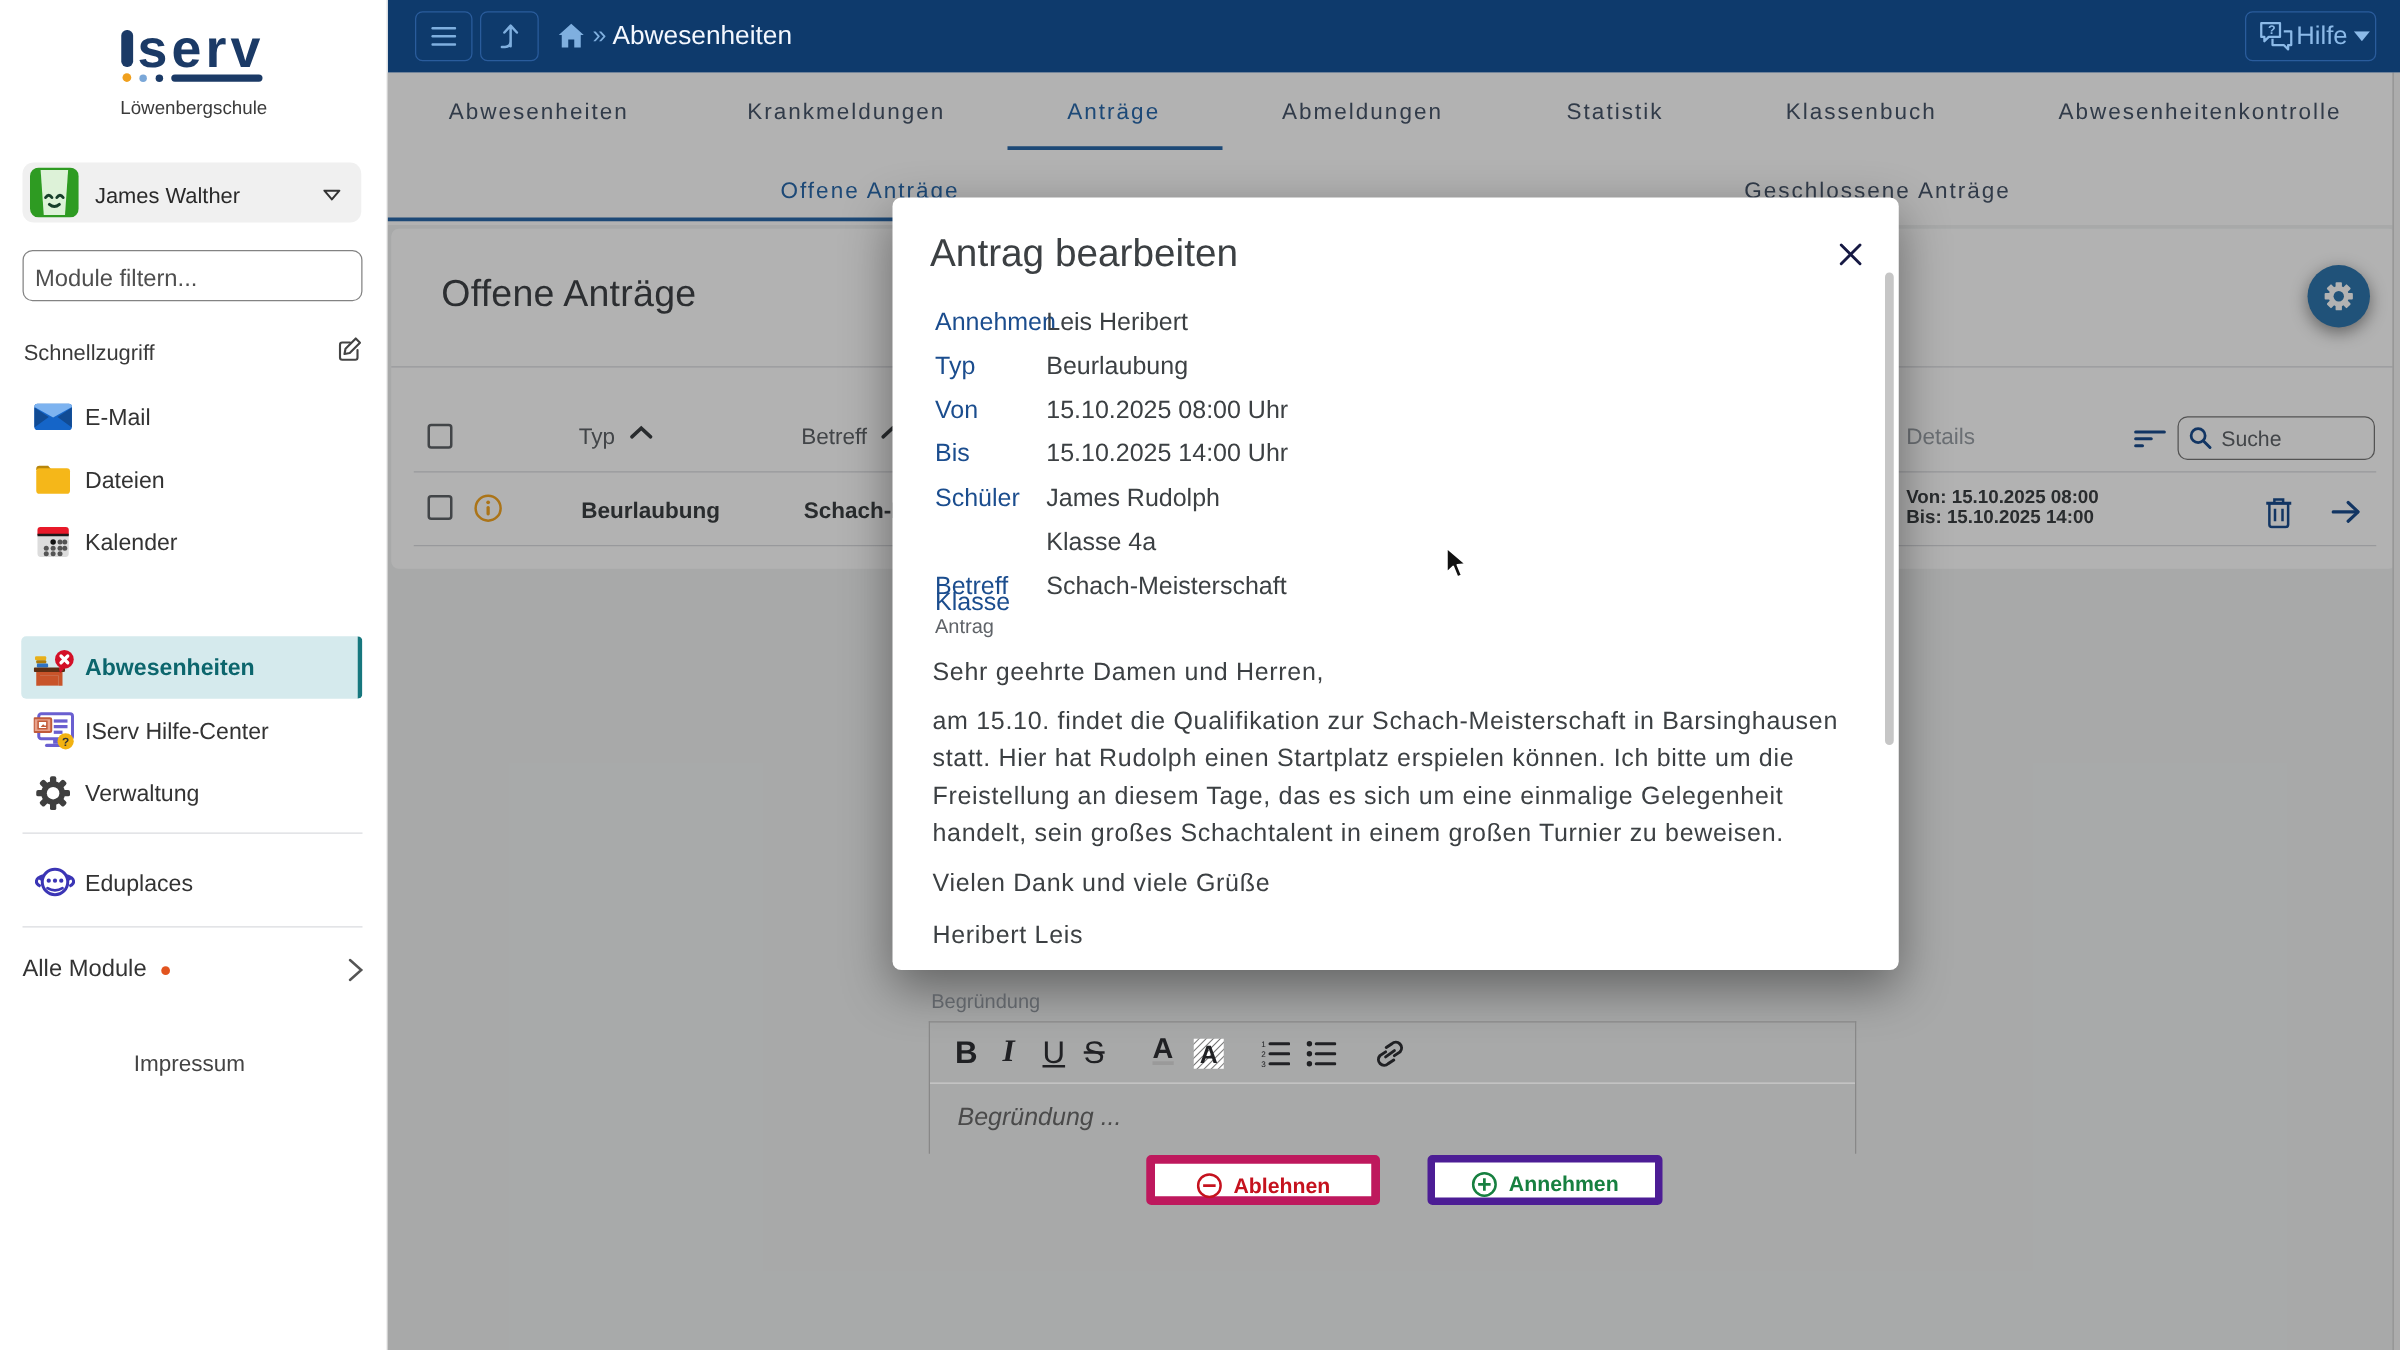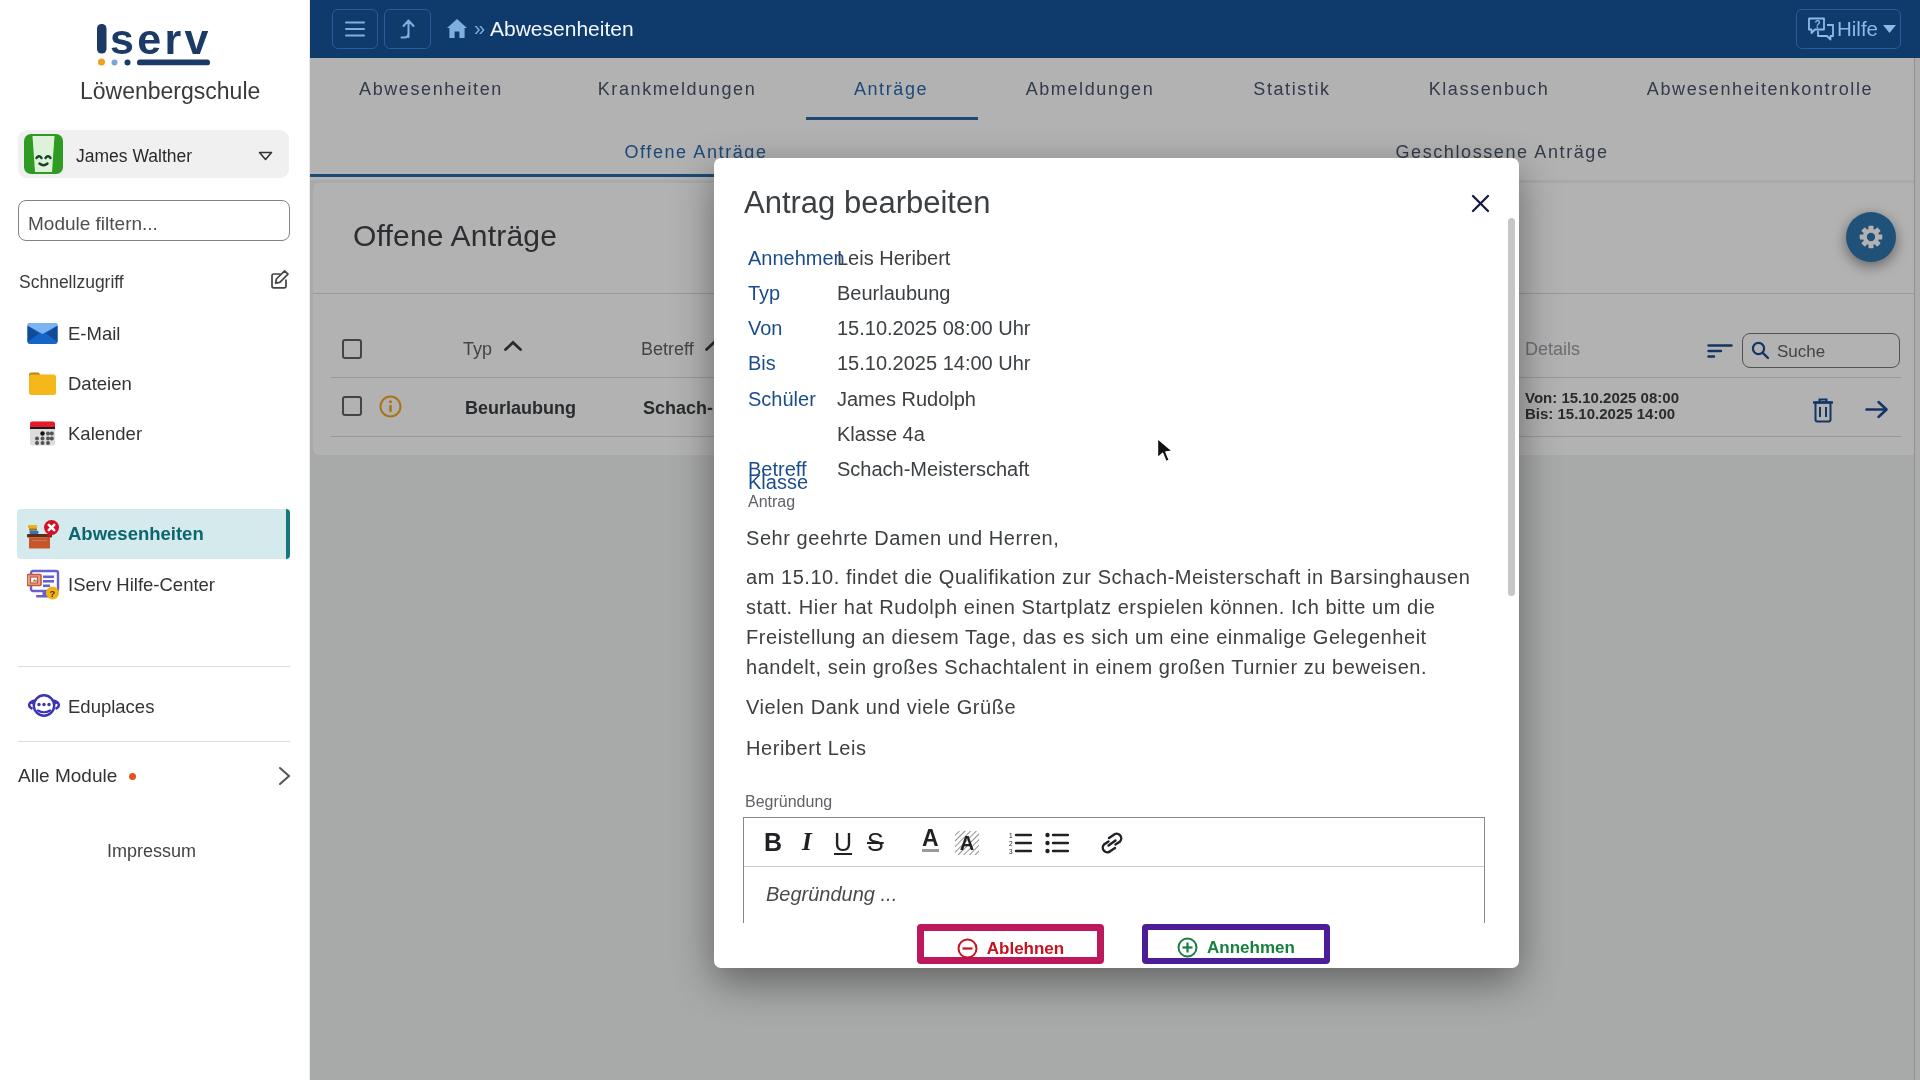"Löwenbergschule" div { font-size: 23px -> 15px }
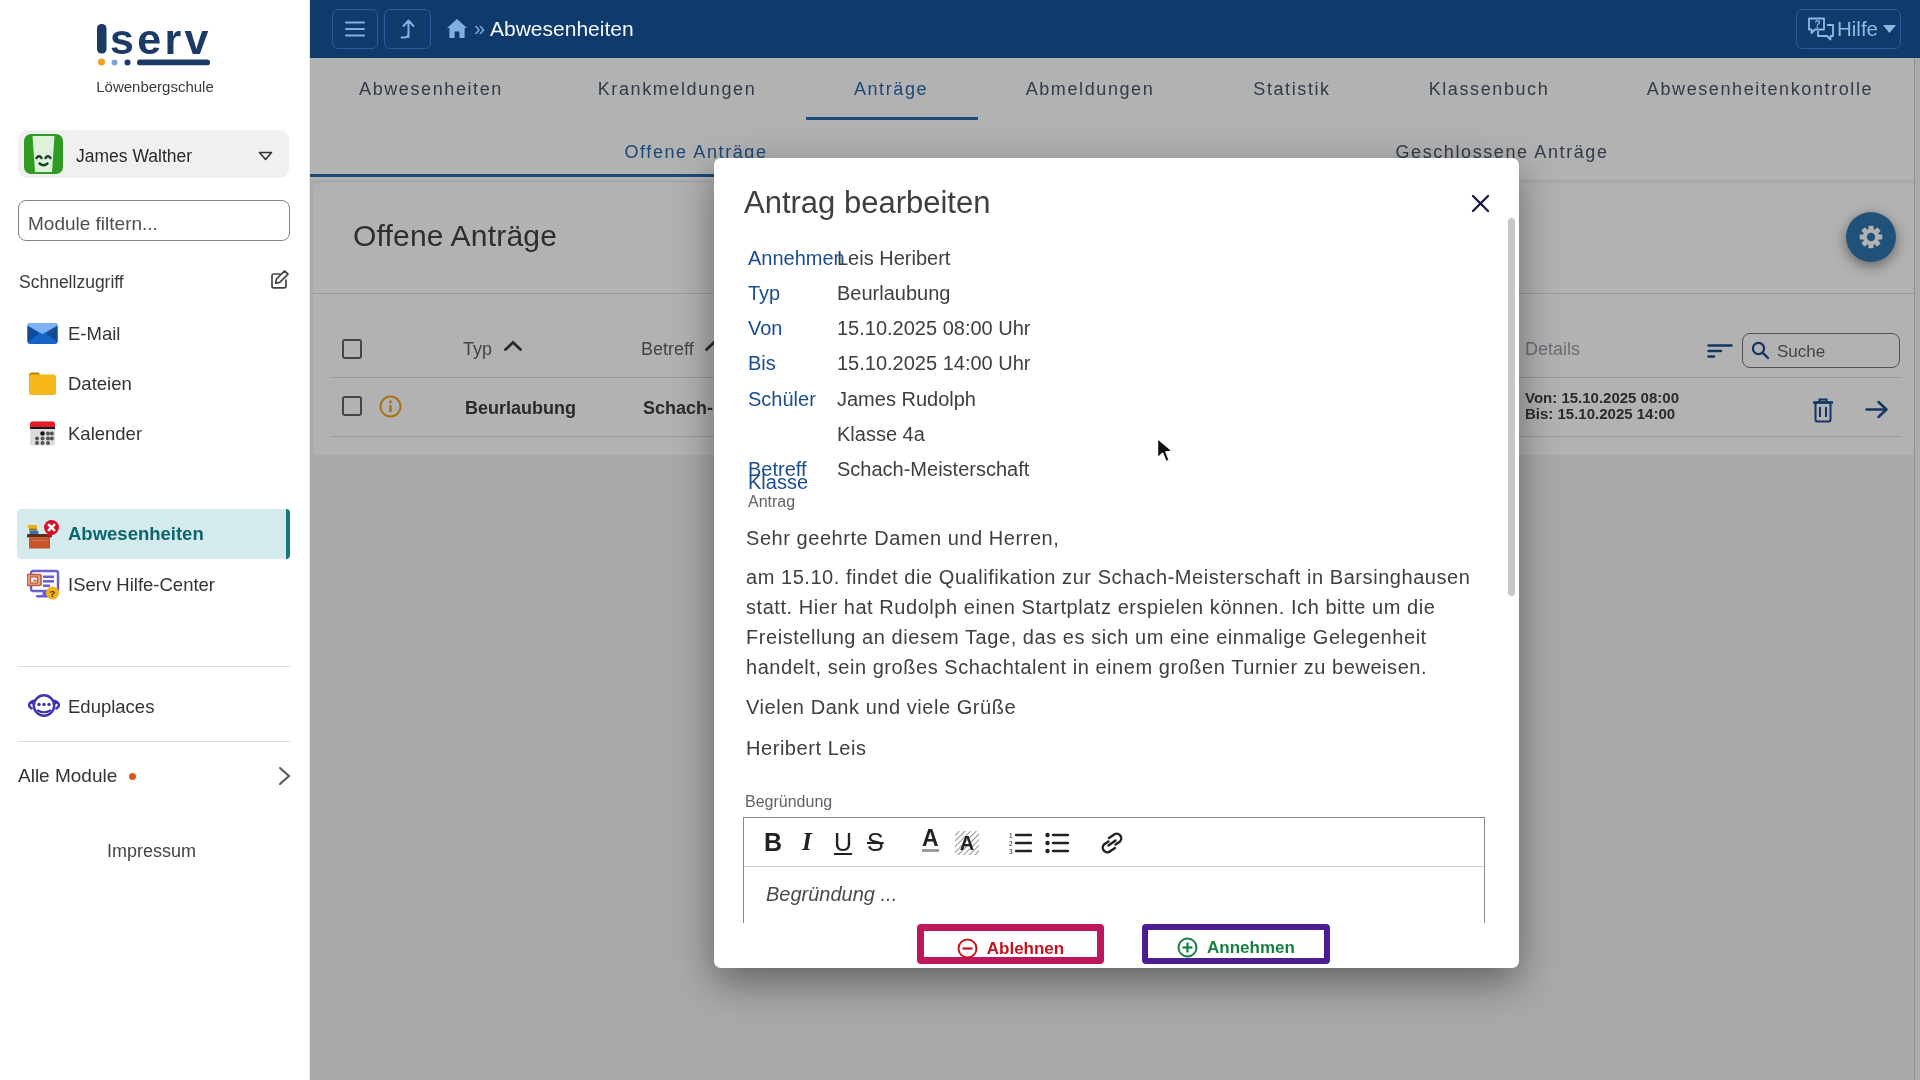"Antrag bearbeiten" #modal { height: 810px -> 618px }
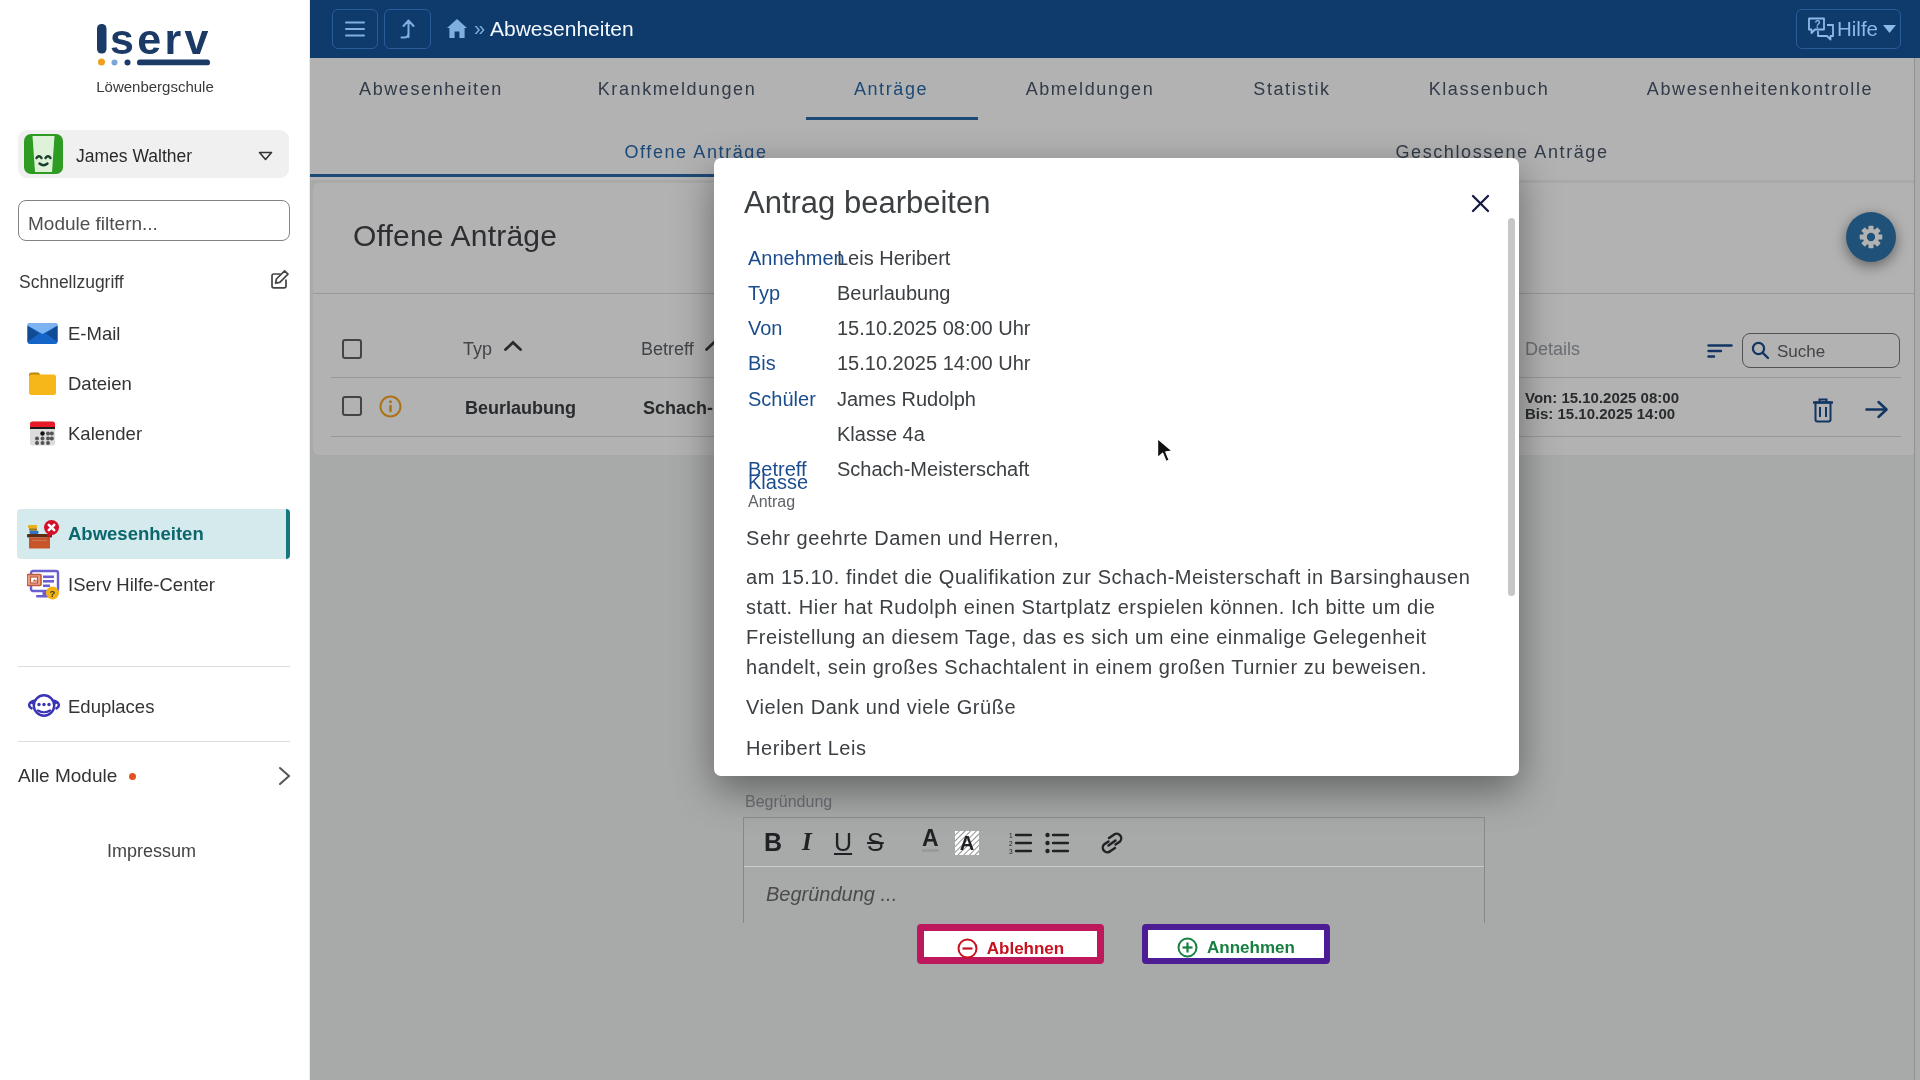"Verwaltung" div.mitem { html: none -> <div> <span>Verwaltung</span> <svg> <g> <circle></circle> <g> <rect></rect> </g> <g> <rect></rect> </g> <g> <rect></rect> </g> <g> <rect></rect> </g> </g> <circle></circle> </svg> </div> }
